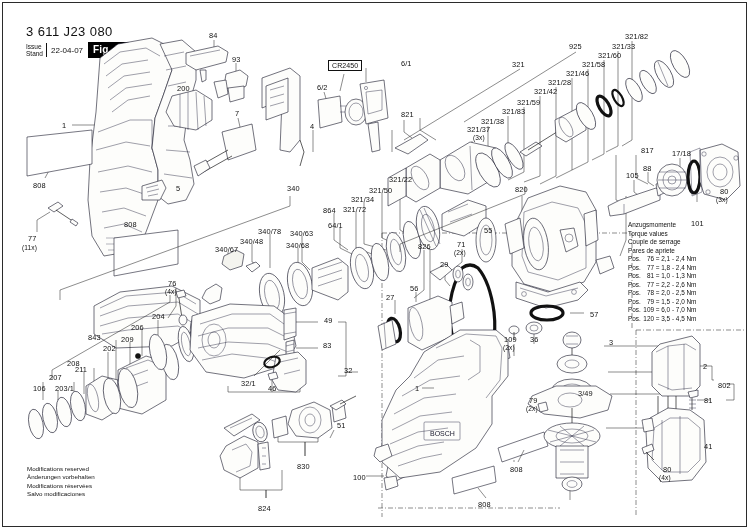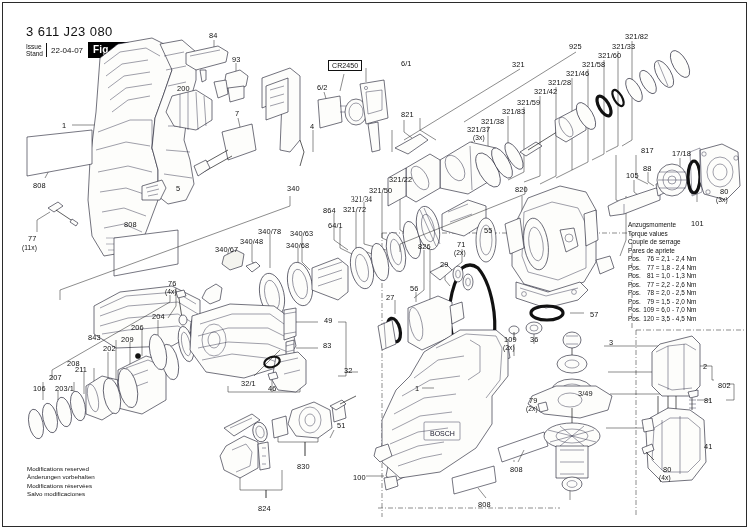"321/34" div.lbl { font-family: Liberation Serif, serif -> none }
